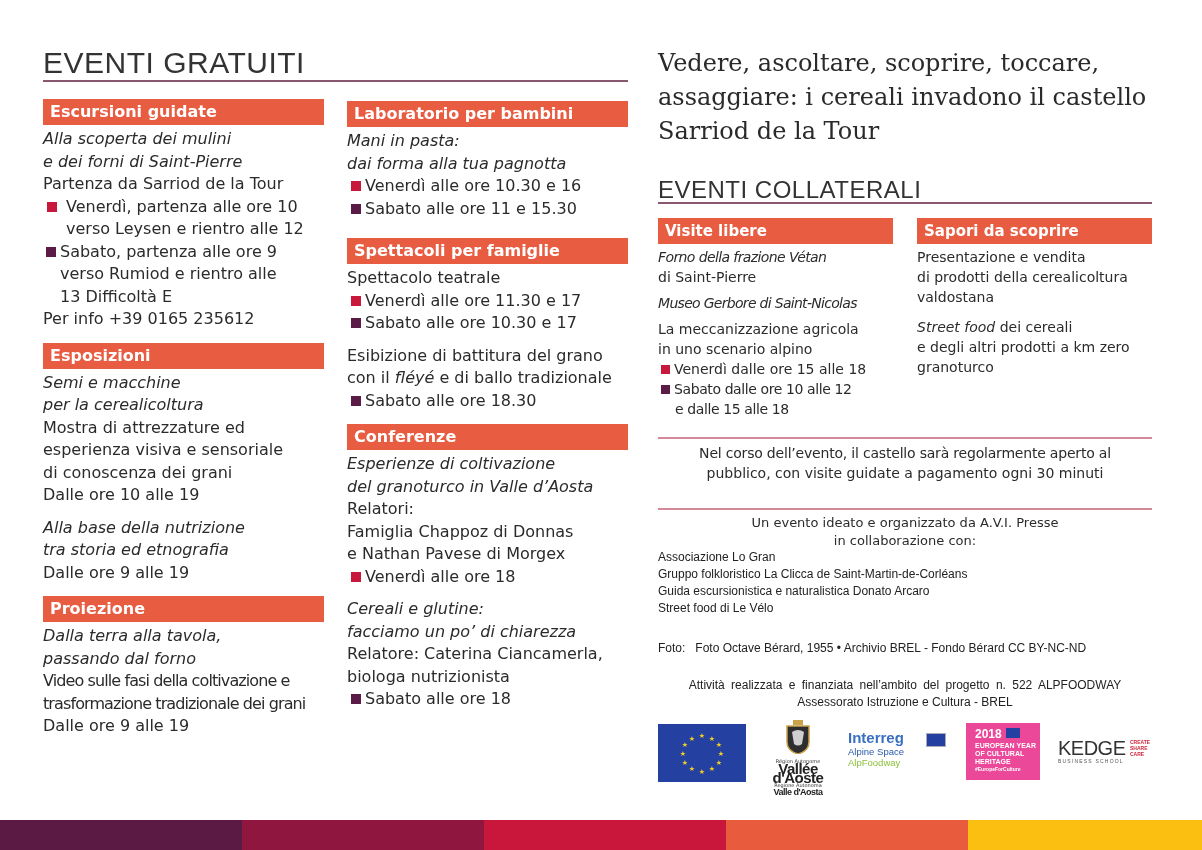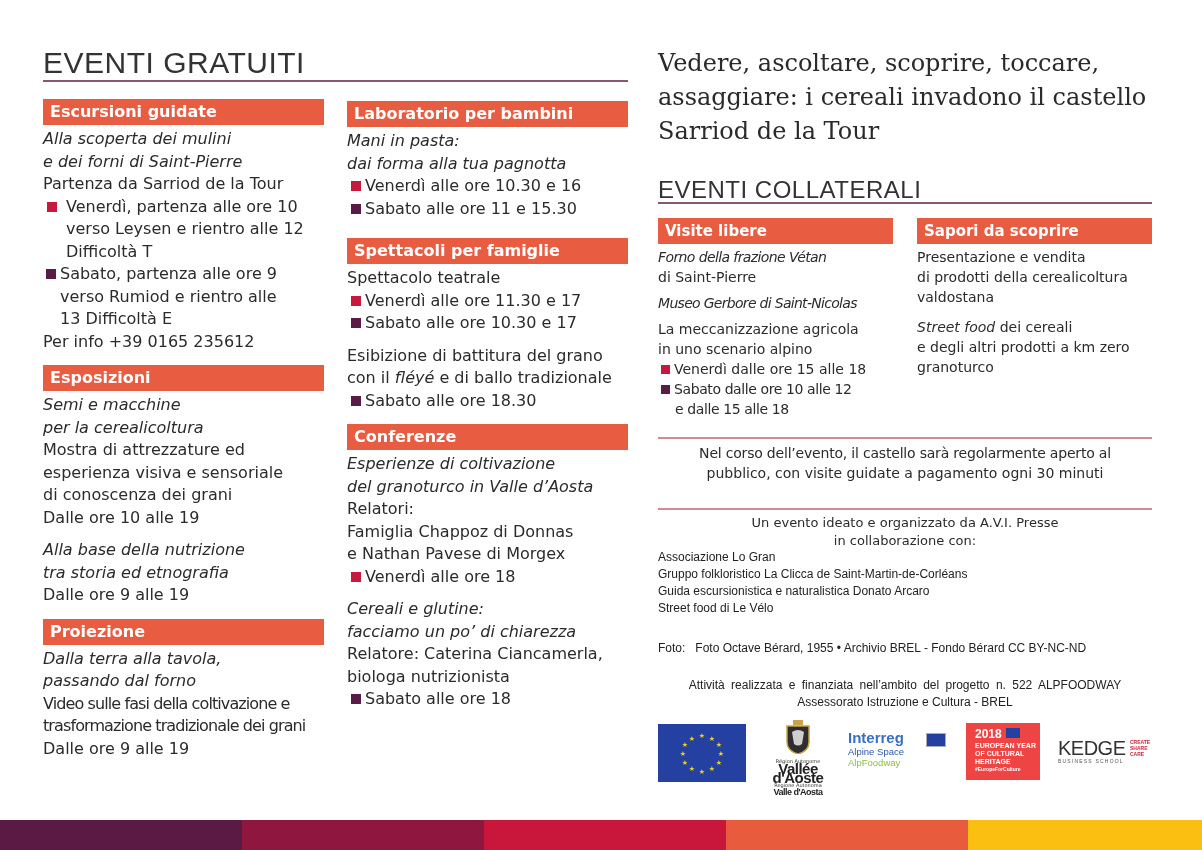"Difficoltà T" div.txt { html: <div>Difficoltà T</div> -> none }
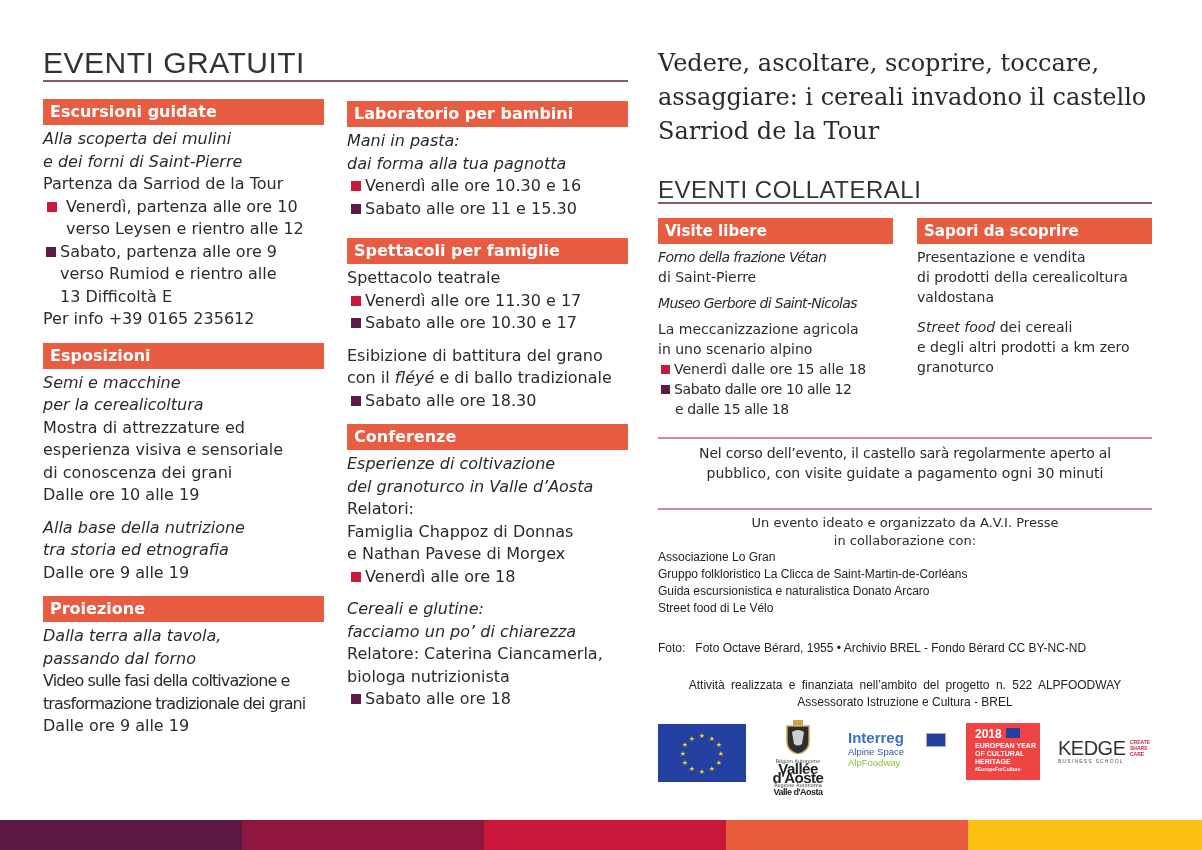"2018" div.logo { background: #ef4444 -> #ec4899 }
